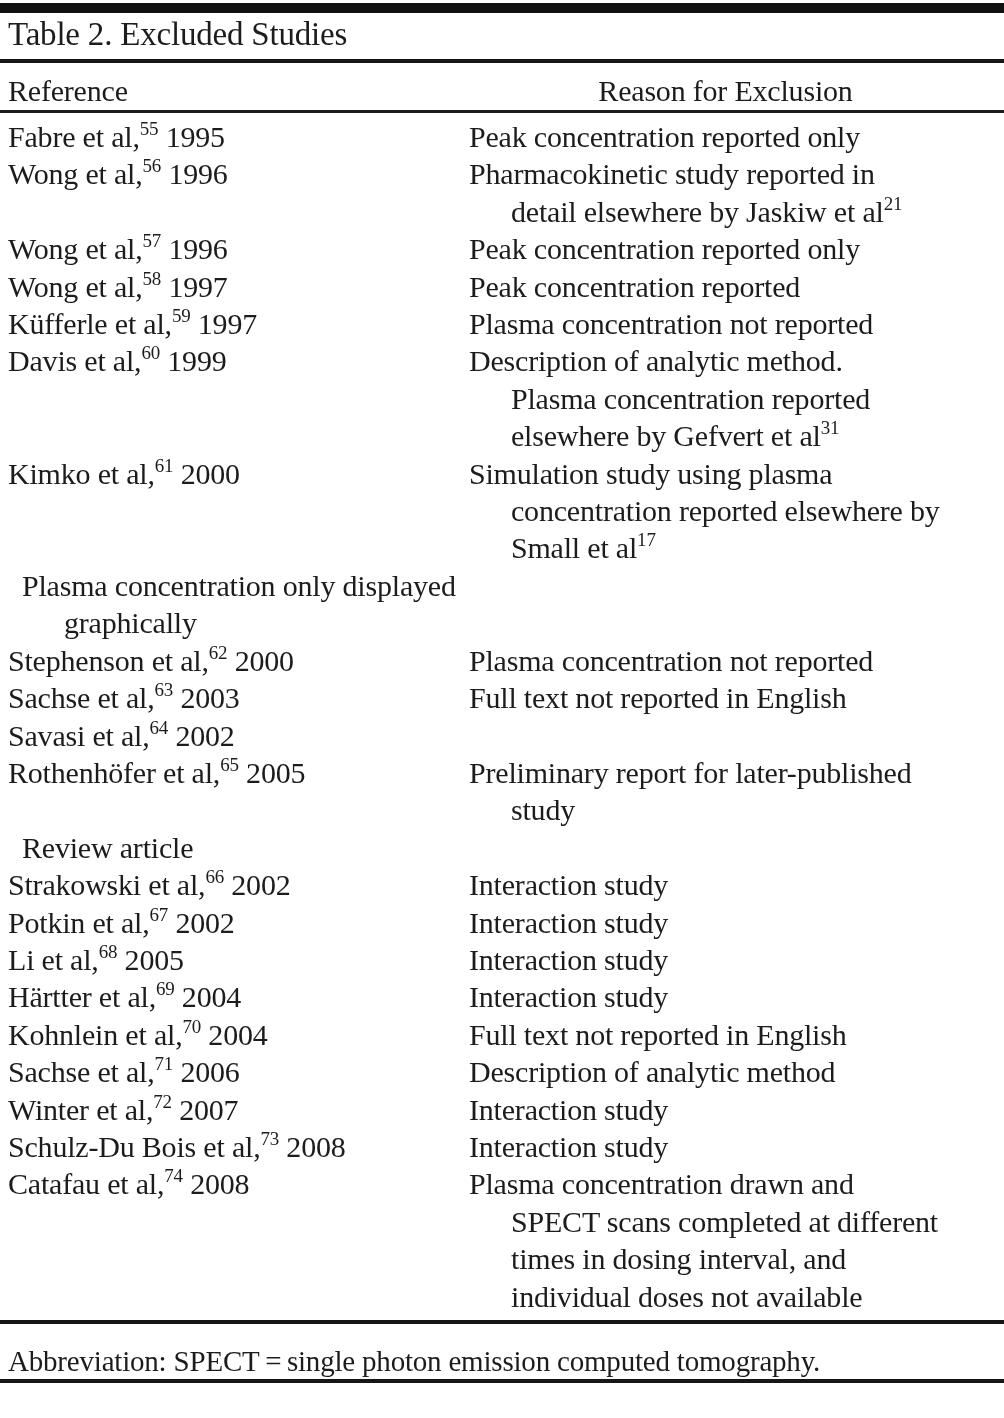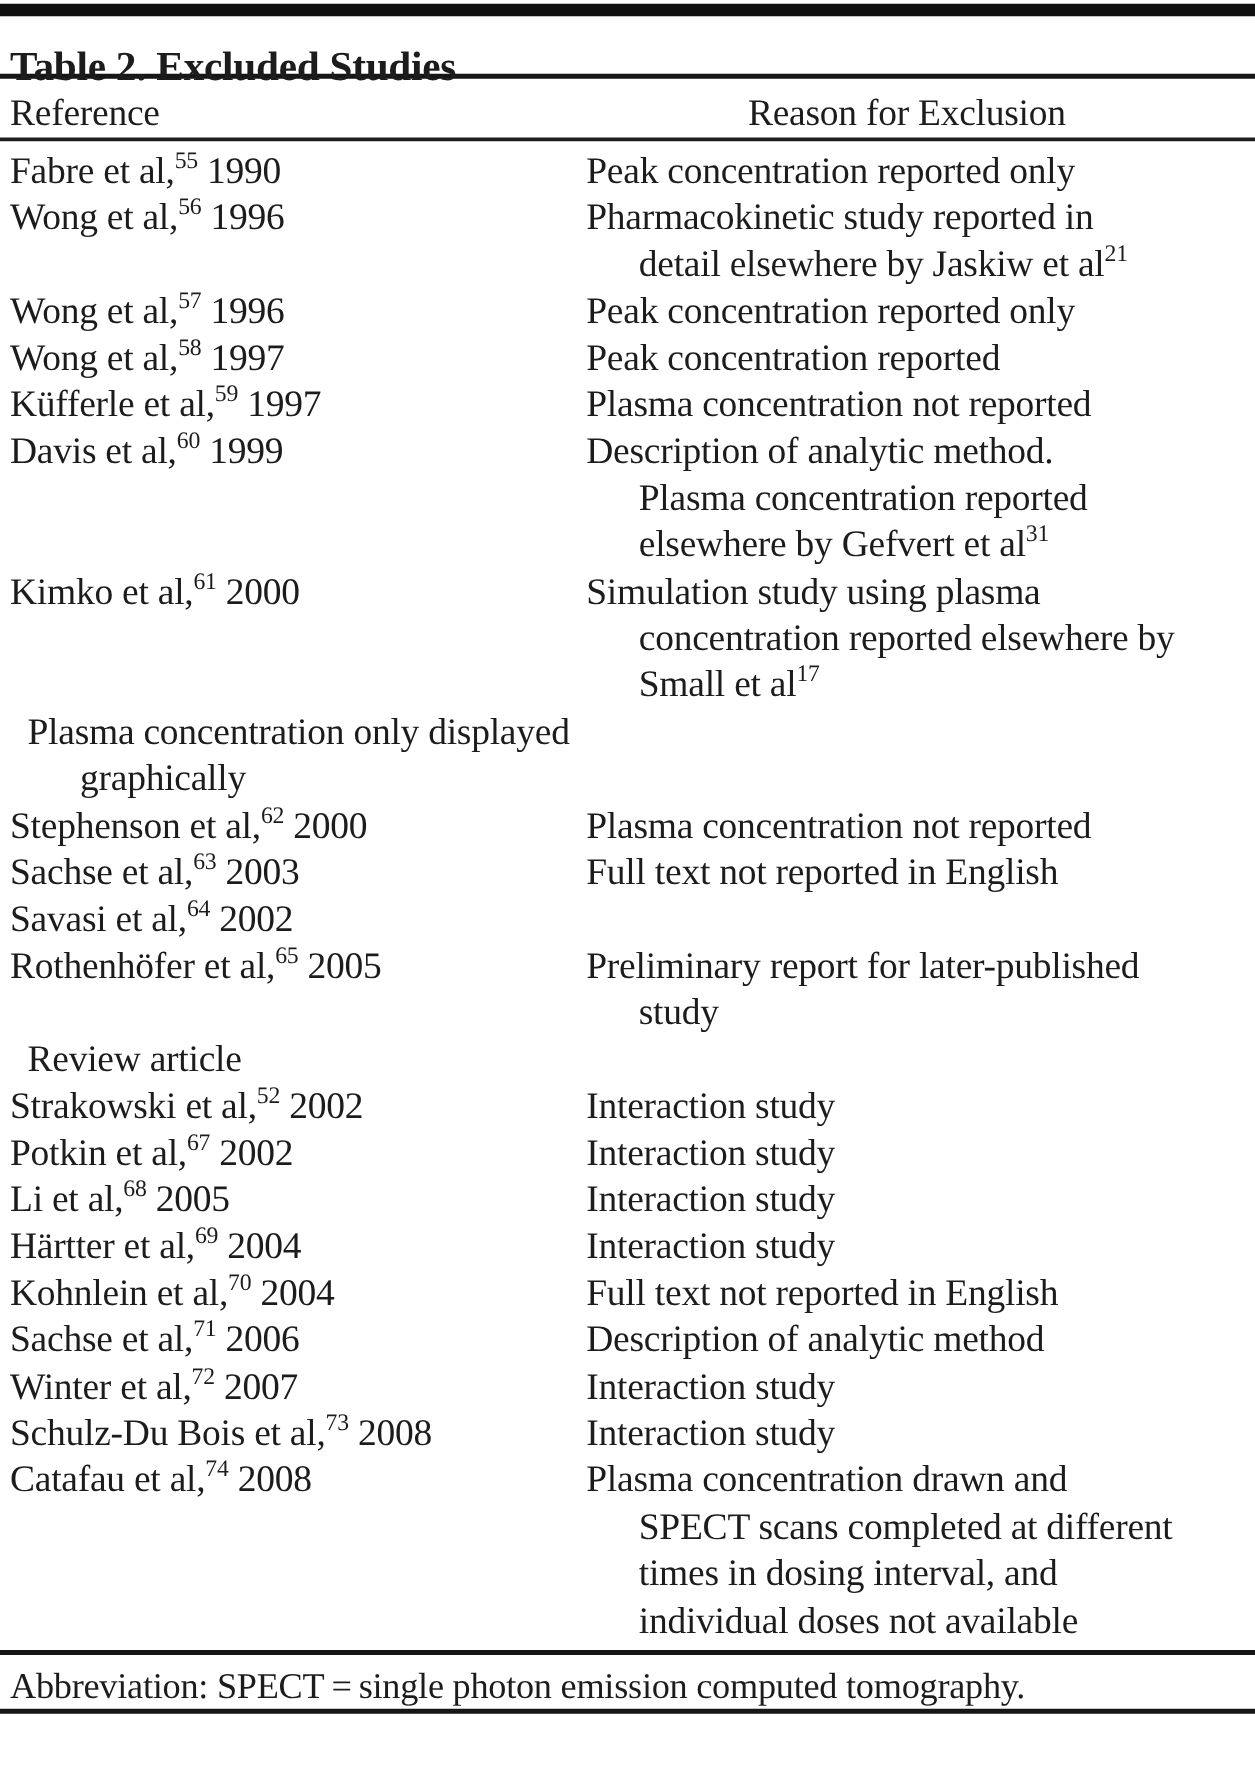"Table 2. Excluded Studies" .title { font-weight: bold -> normal; padding: 23px 8px 0 8px -> 3px 8px 0 8px }
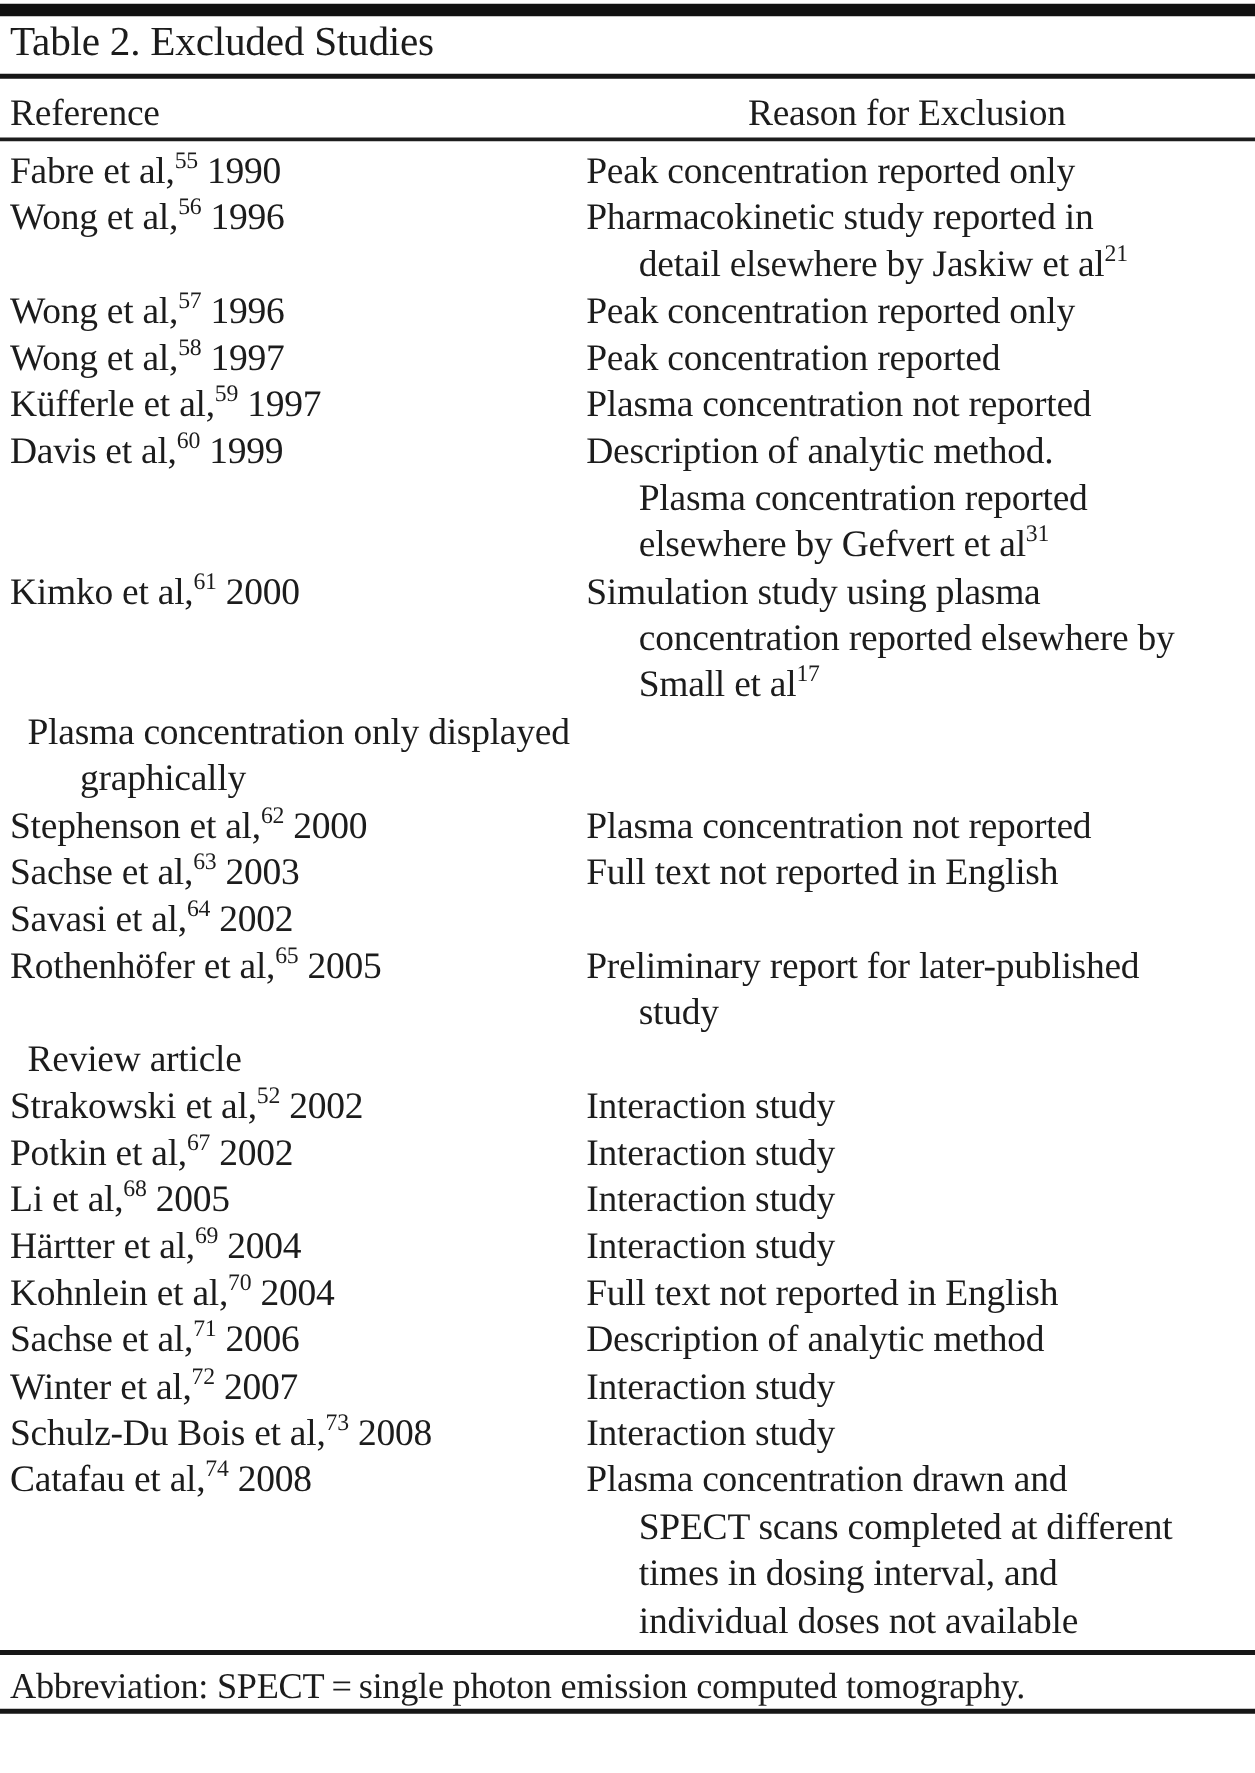"1990" span { text: 1990 -> 1995 }
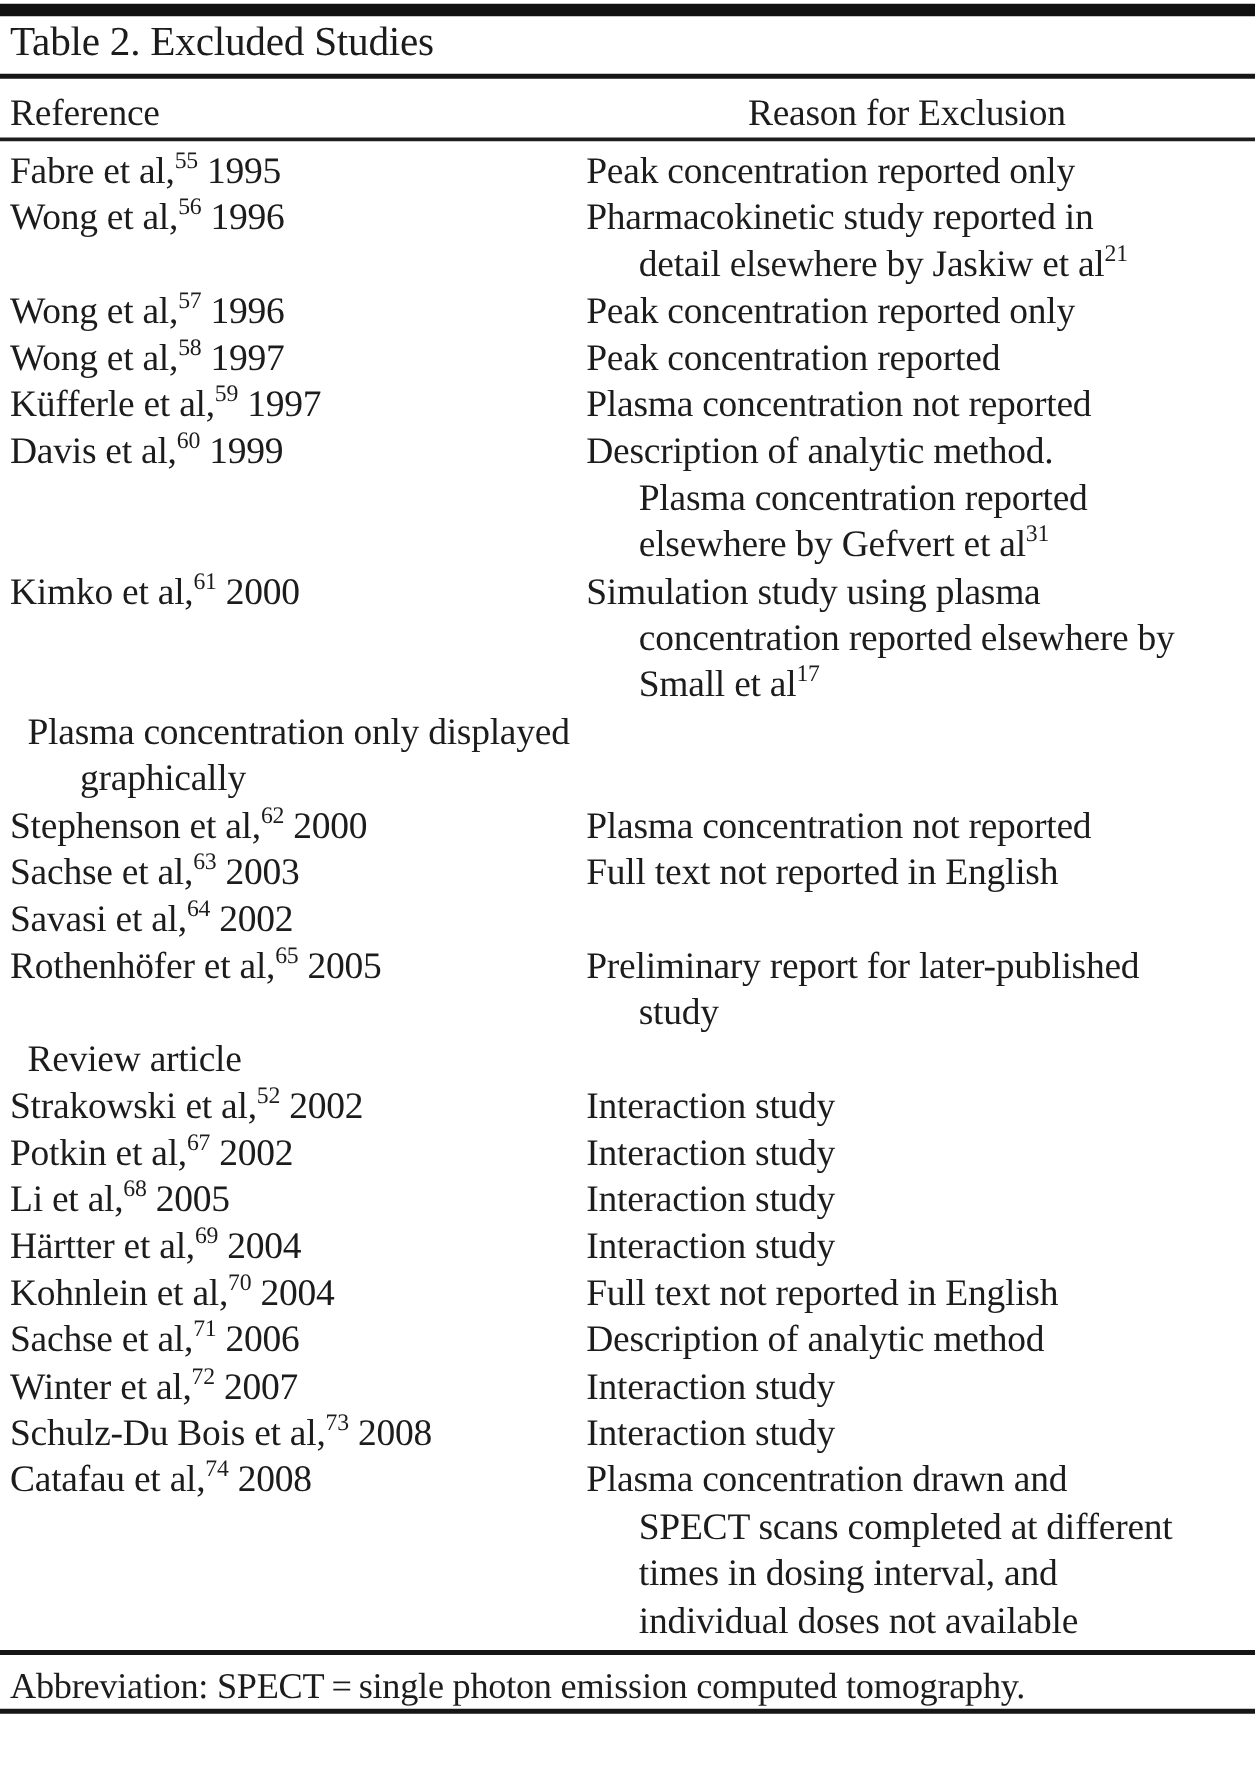"52" sup { text: 52 -> 66 }
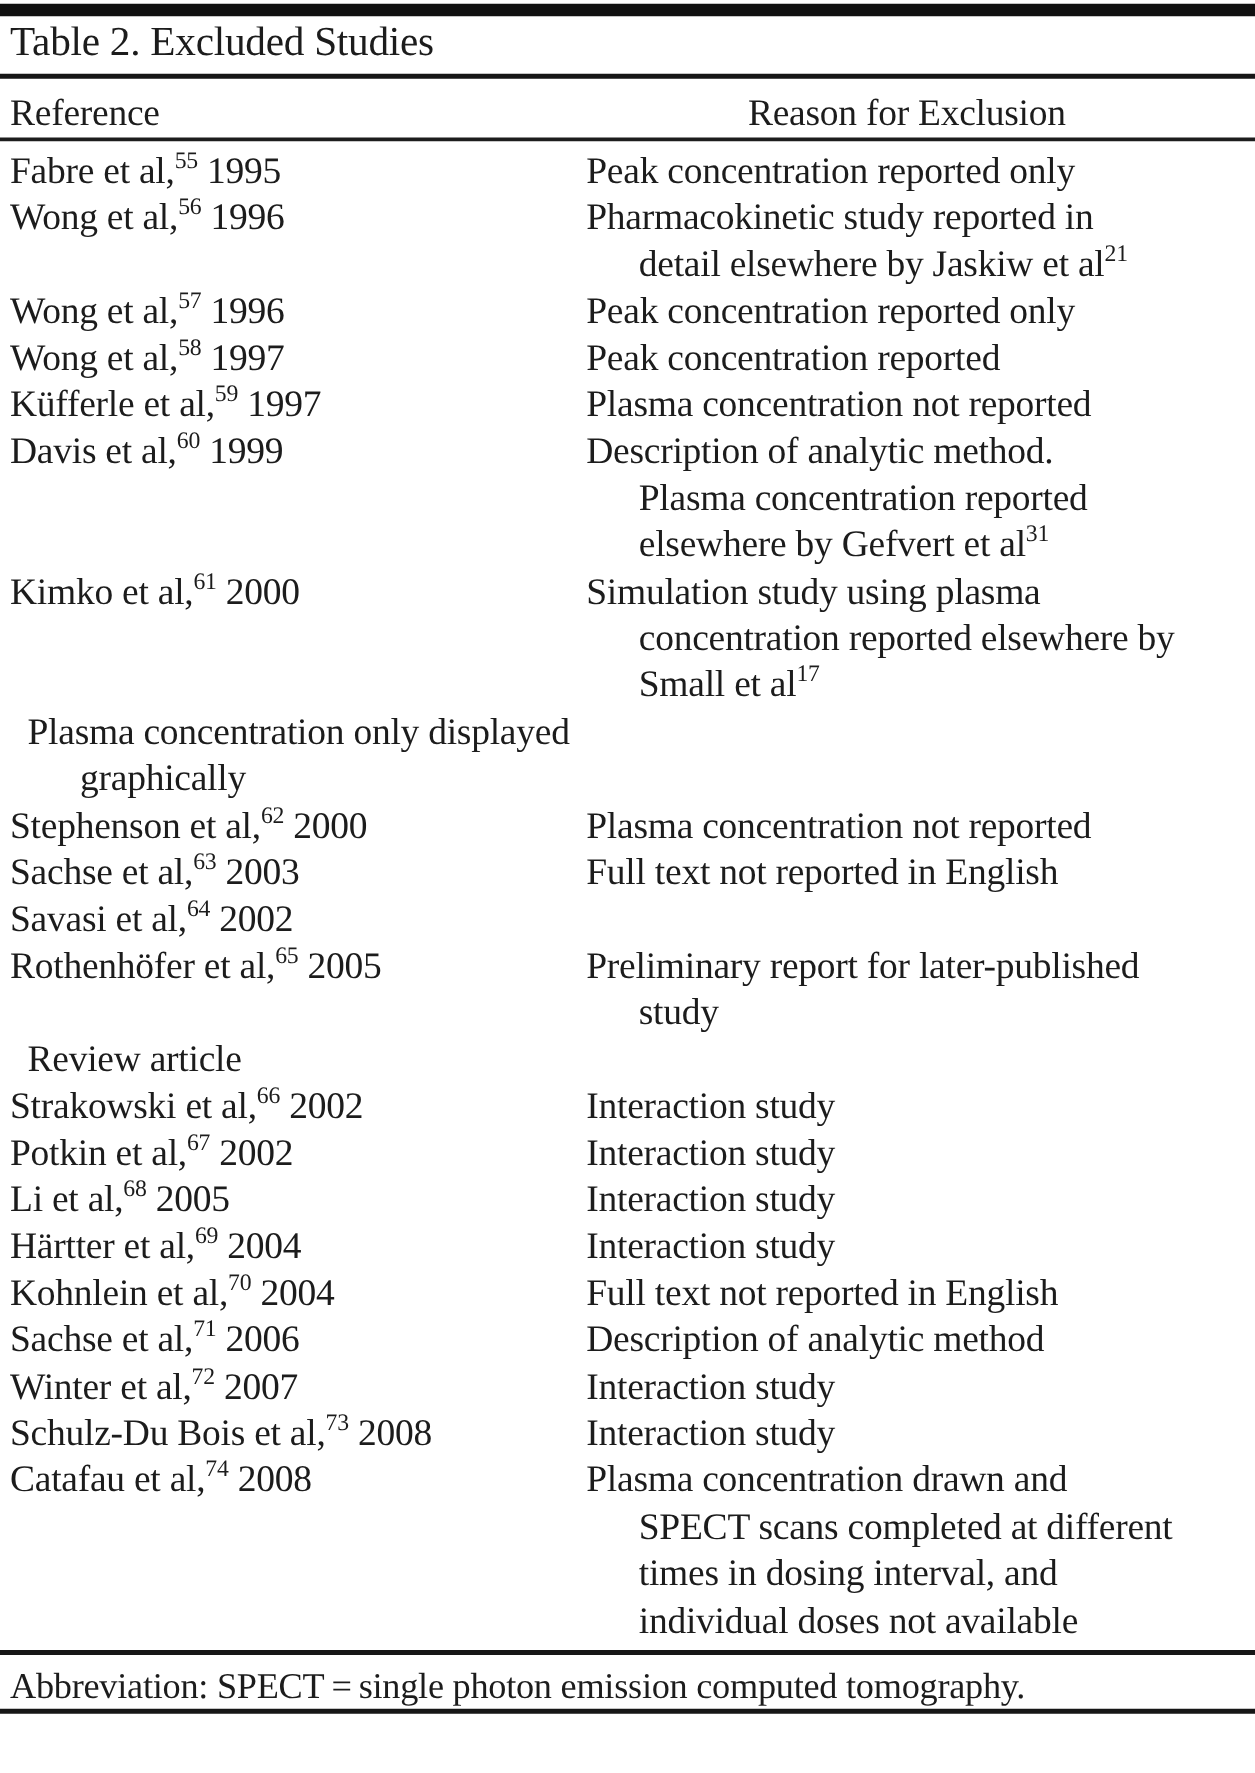"Abbreviation: SPECT = single photon" .footnote { margin-top: none -> 12px }
